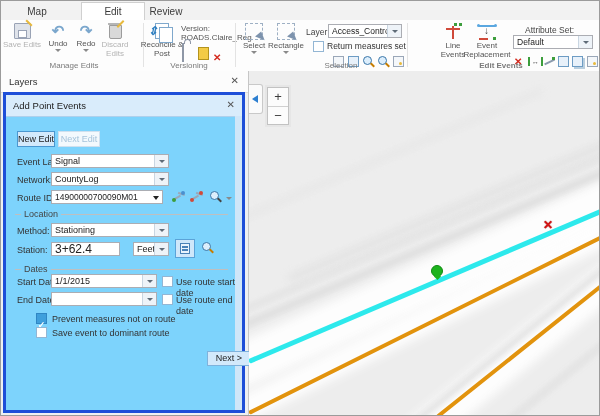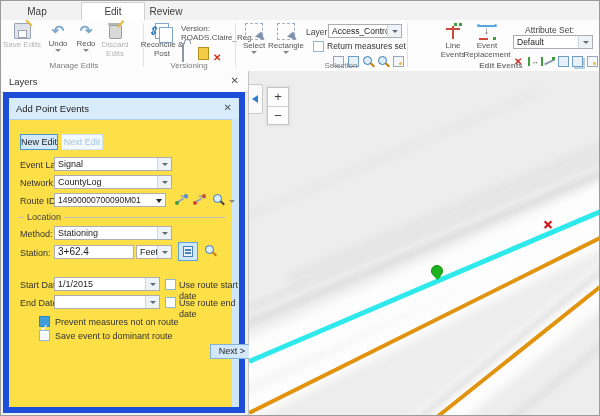"Add Point Events" #ape { background: #fde047 -> #7dd3fc; border: 6px solid #1d4ed8 -> 3px solid #1d4ed8 }
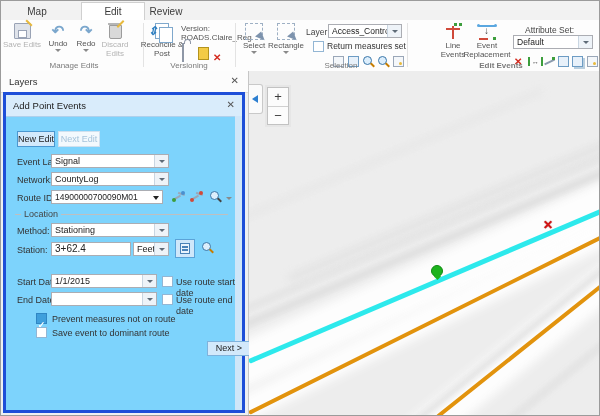"3+62.4" div.combo { font-size: 10px -> 12px; width: 80px -> 69px }
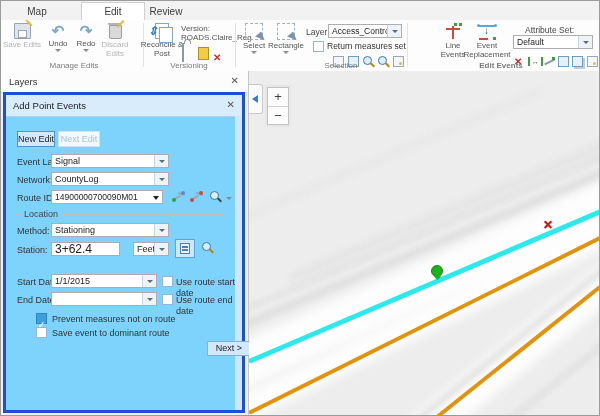"Dates" div.sect { html: none -> <div> <span></span> <span>Dates</span> <span></span> </div> }
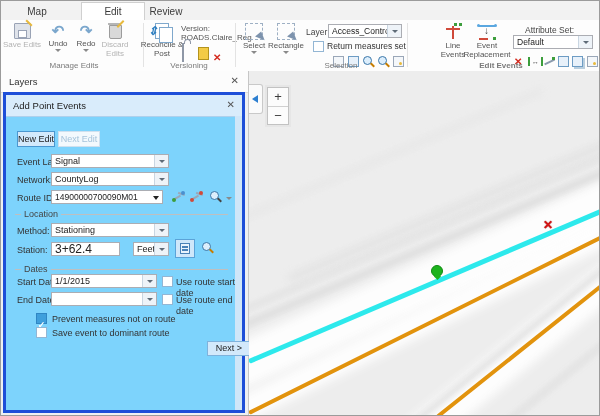"Next >" div.btn { top: 246px -> 256px }
